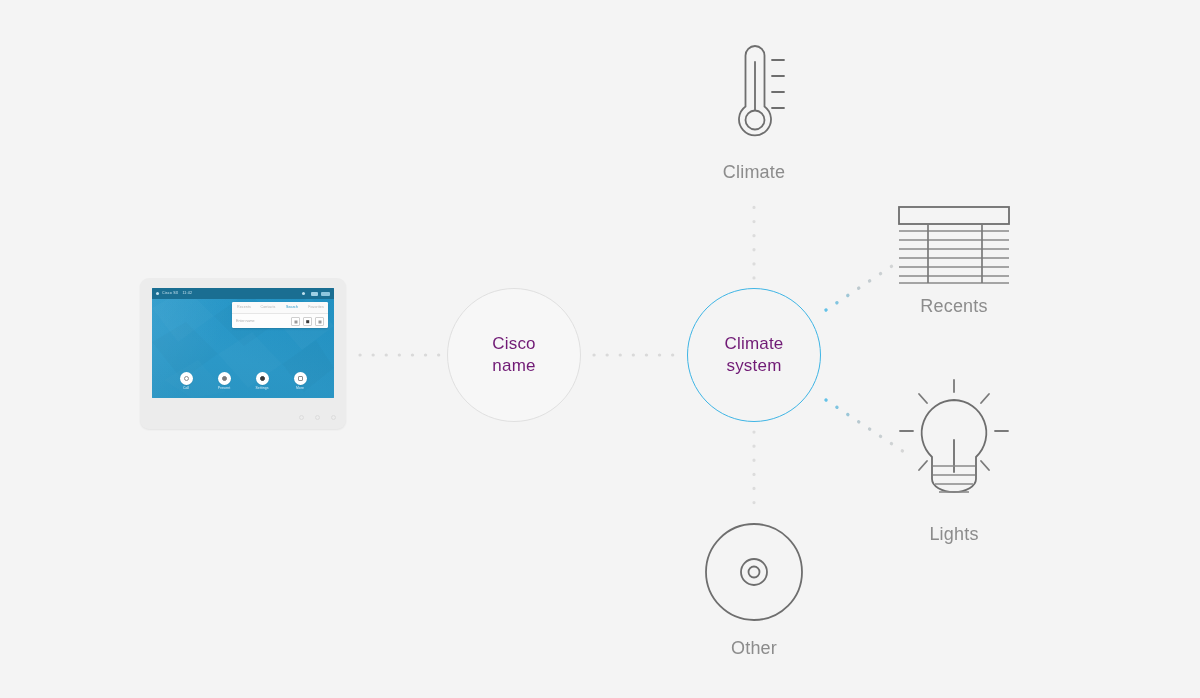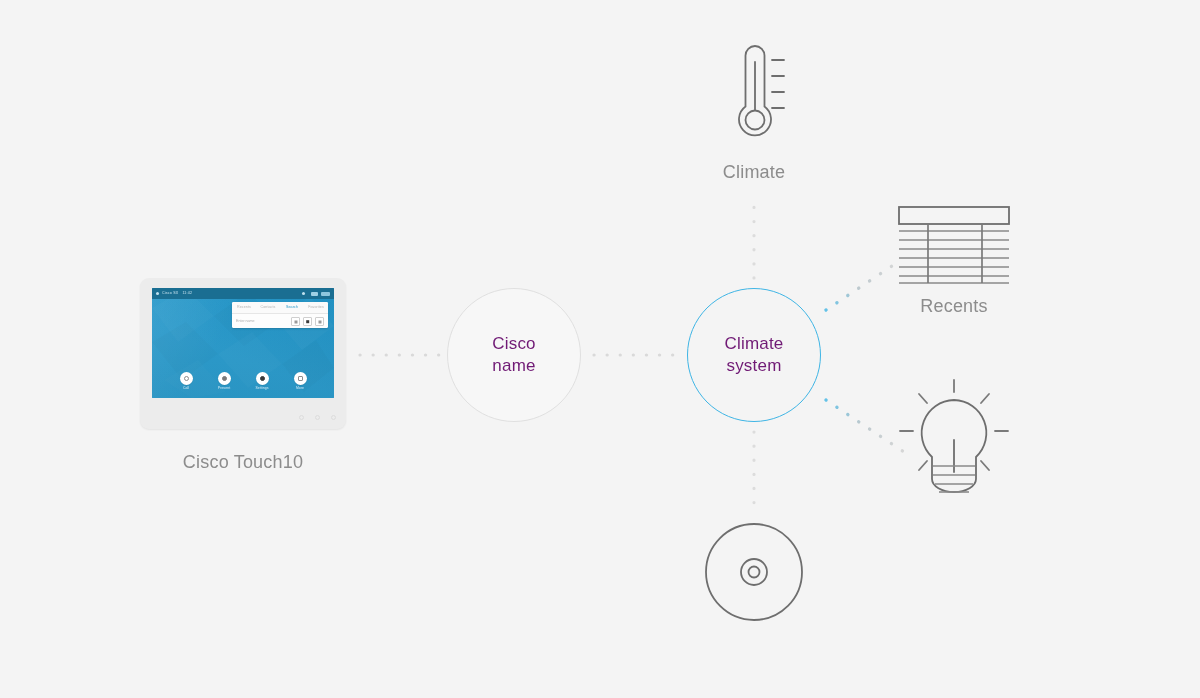"Cisco Touch10" div.node-label { html: <div>Cisco Touch10</div> -> none }
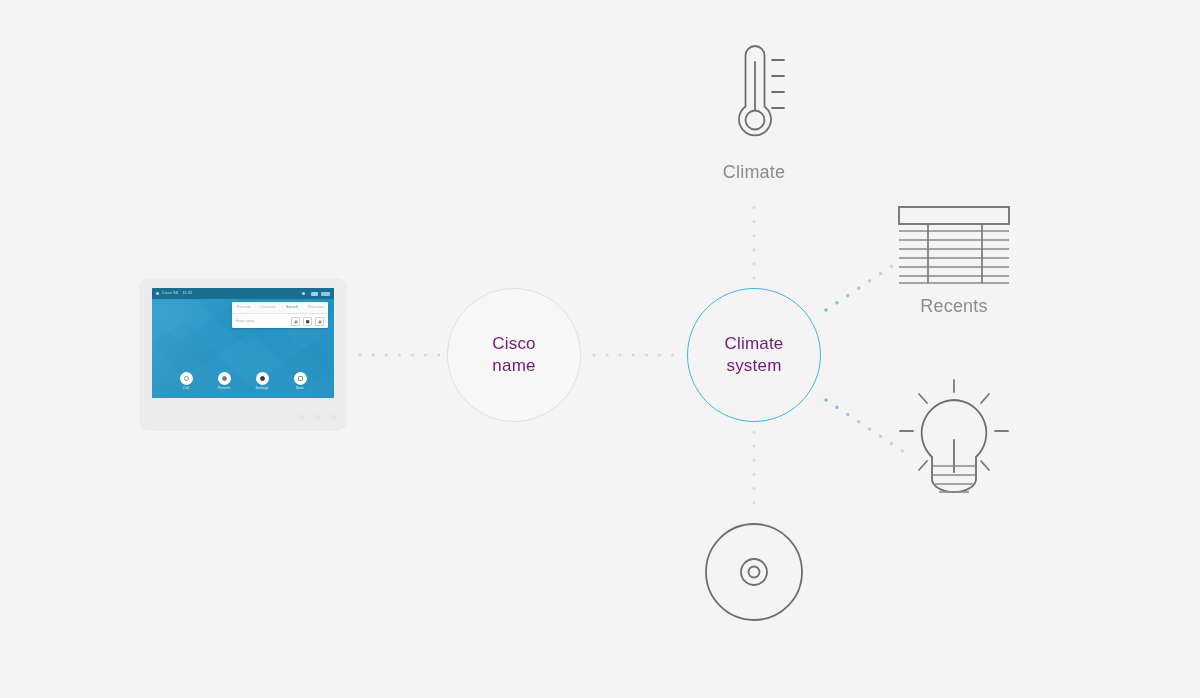"Lights" div.node-label { html: none -> <div>Lights</div> }
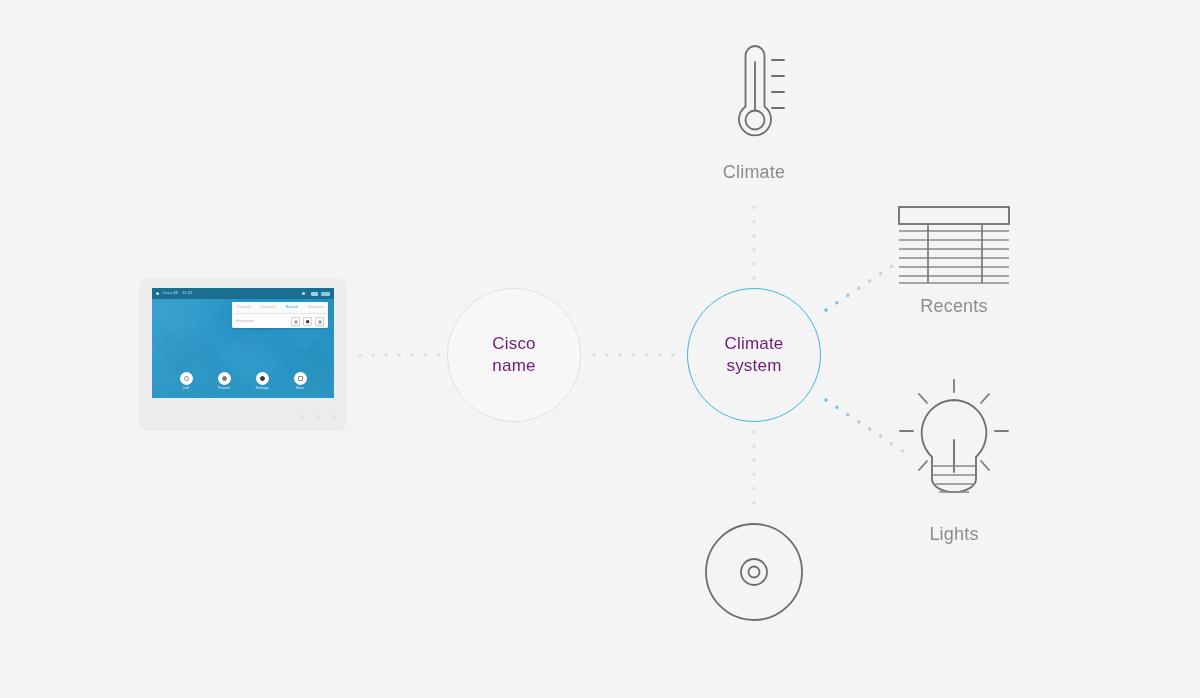"Other" div.node-label { html: none -> <div>Other</div> }
